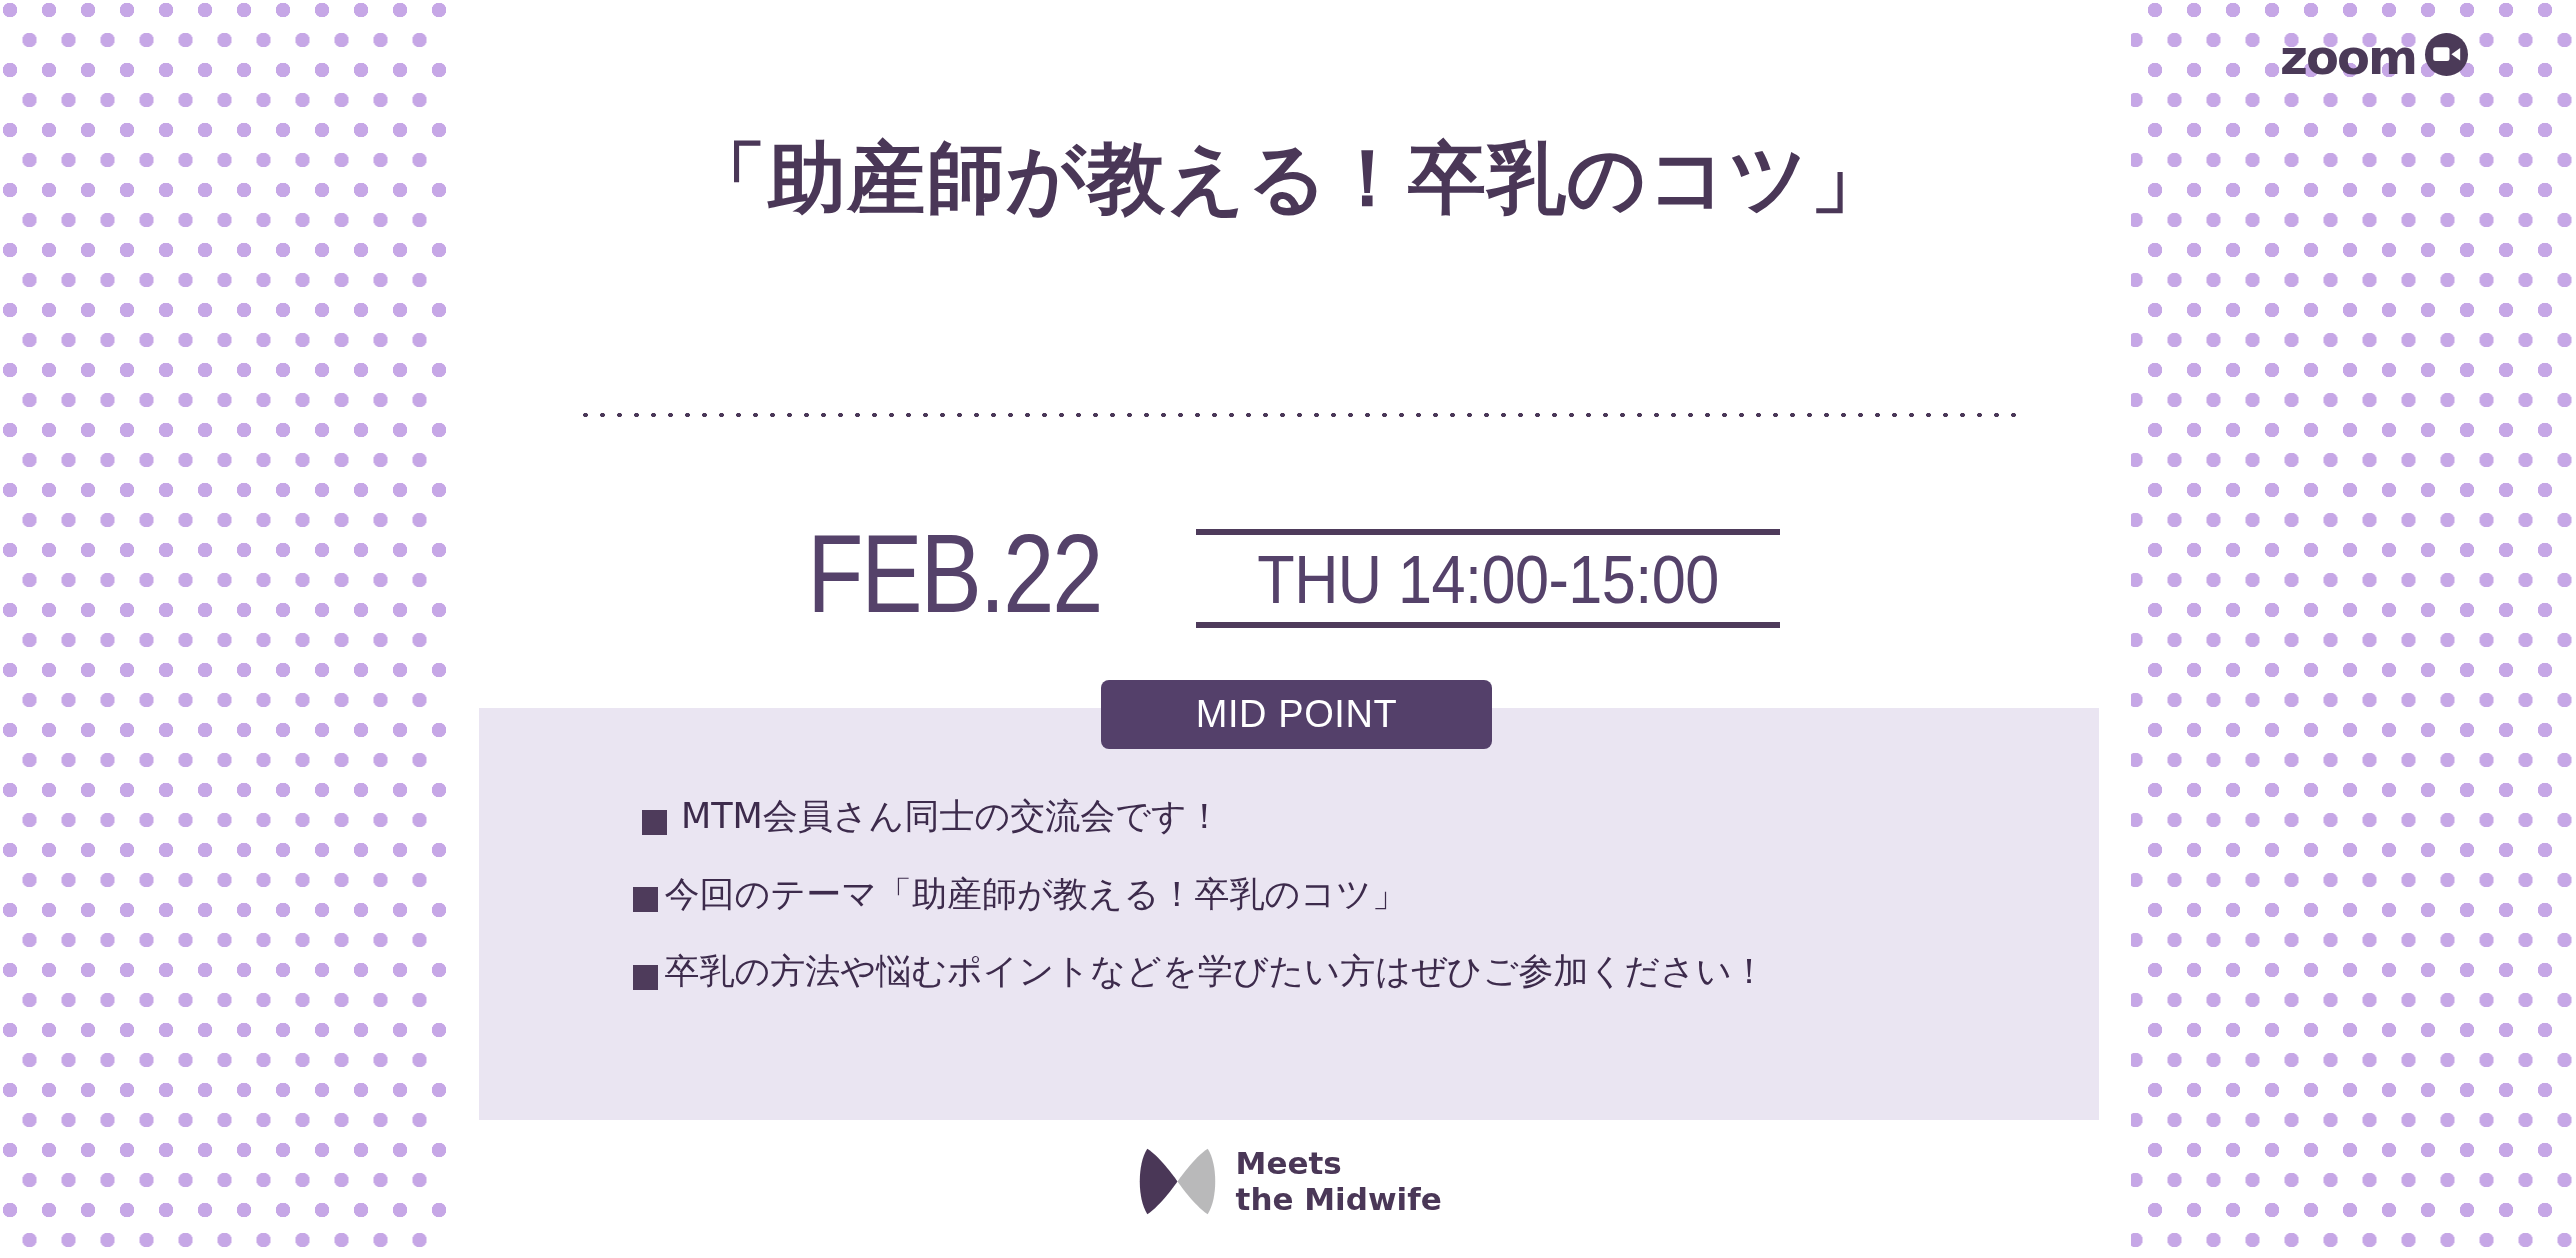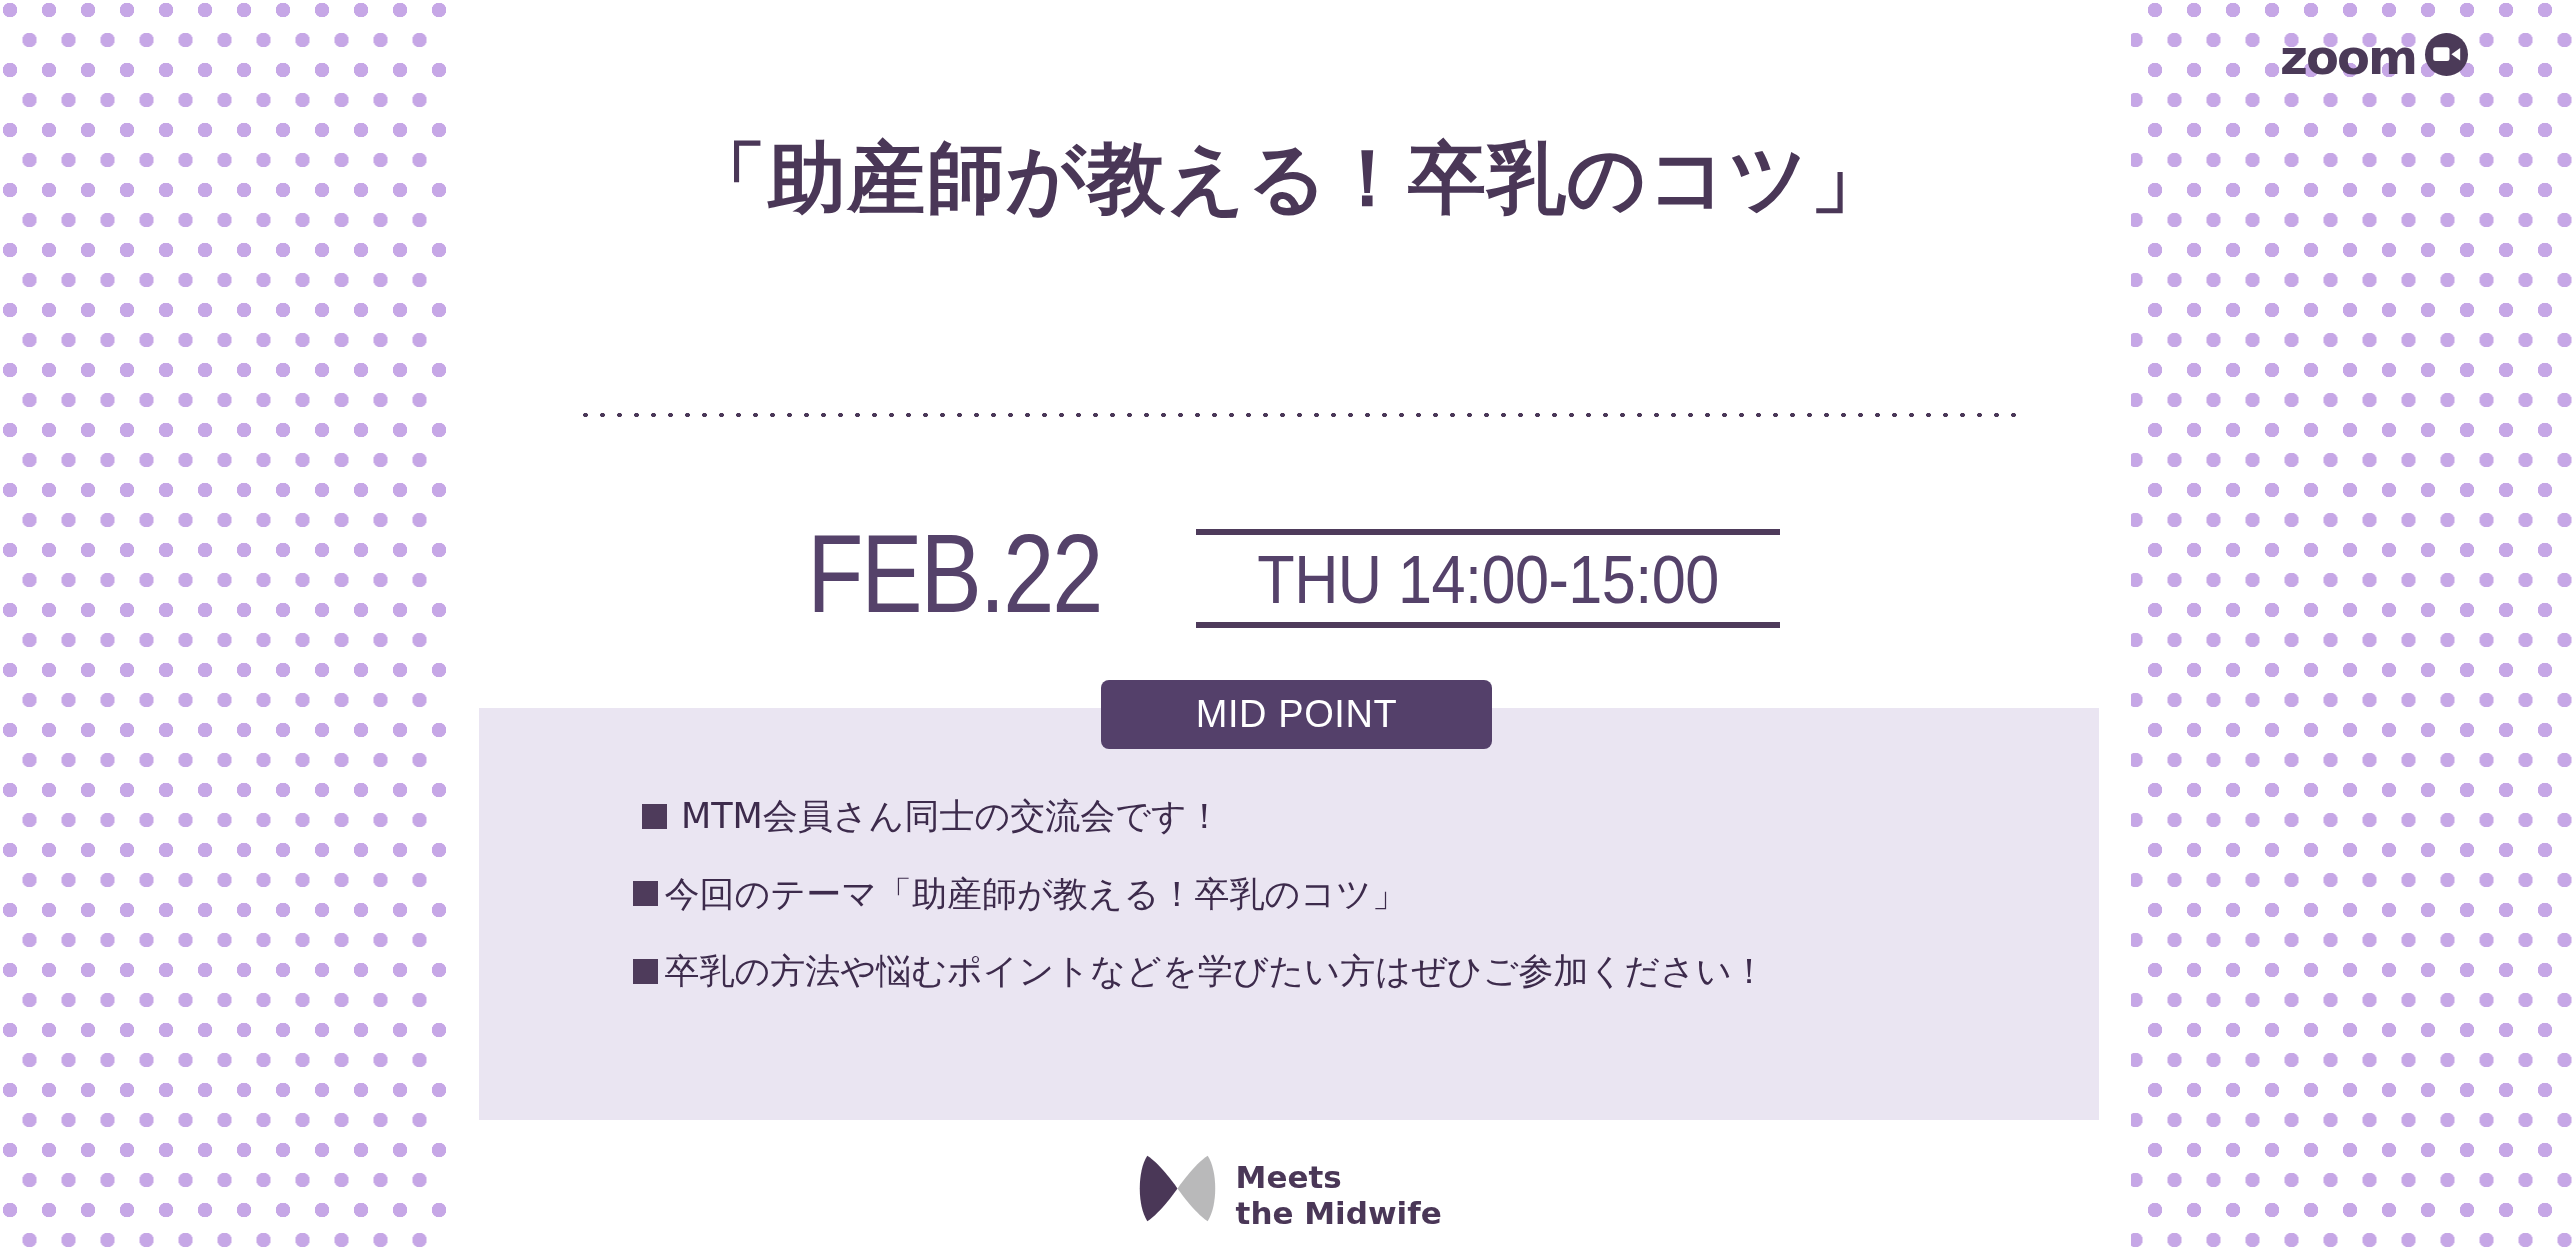"MTM会員さん同士の交流会です！" .bullet-item { align-items: flex-start -> center }
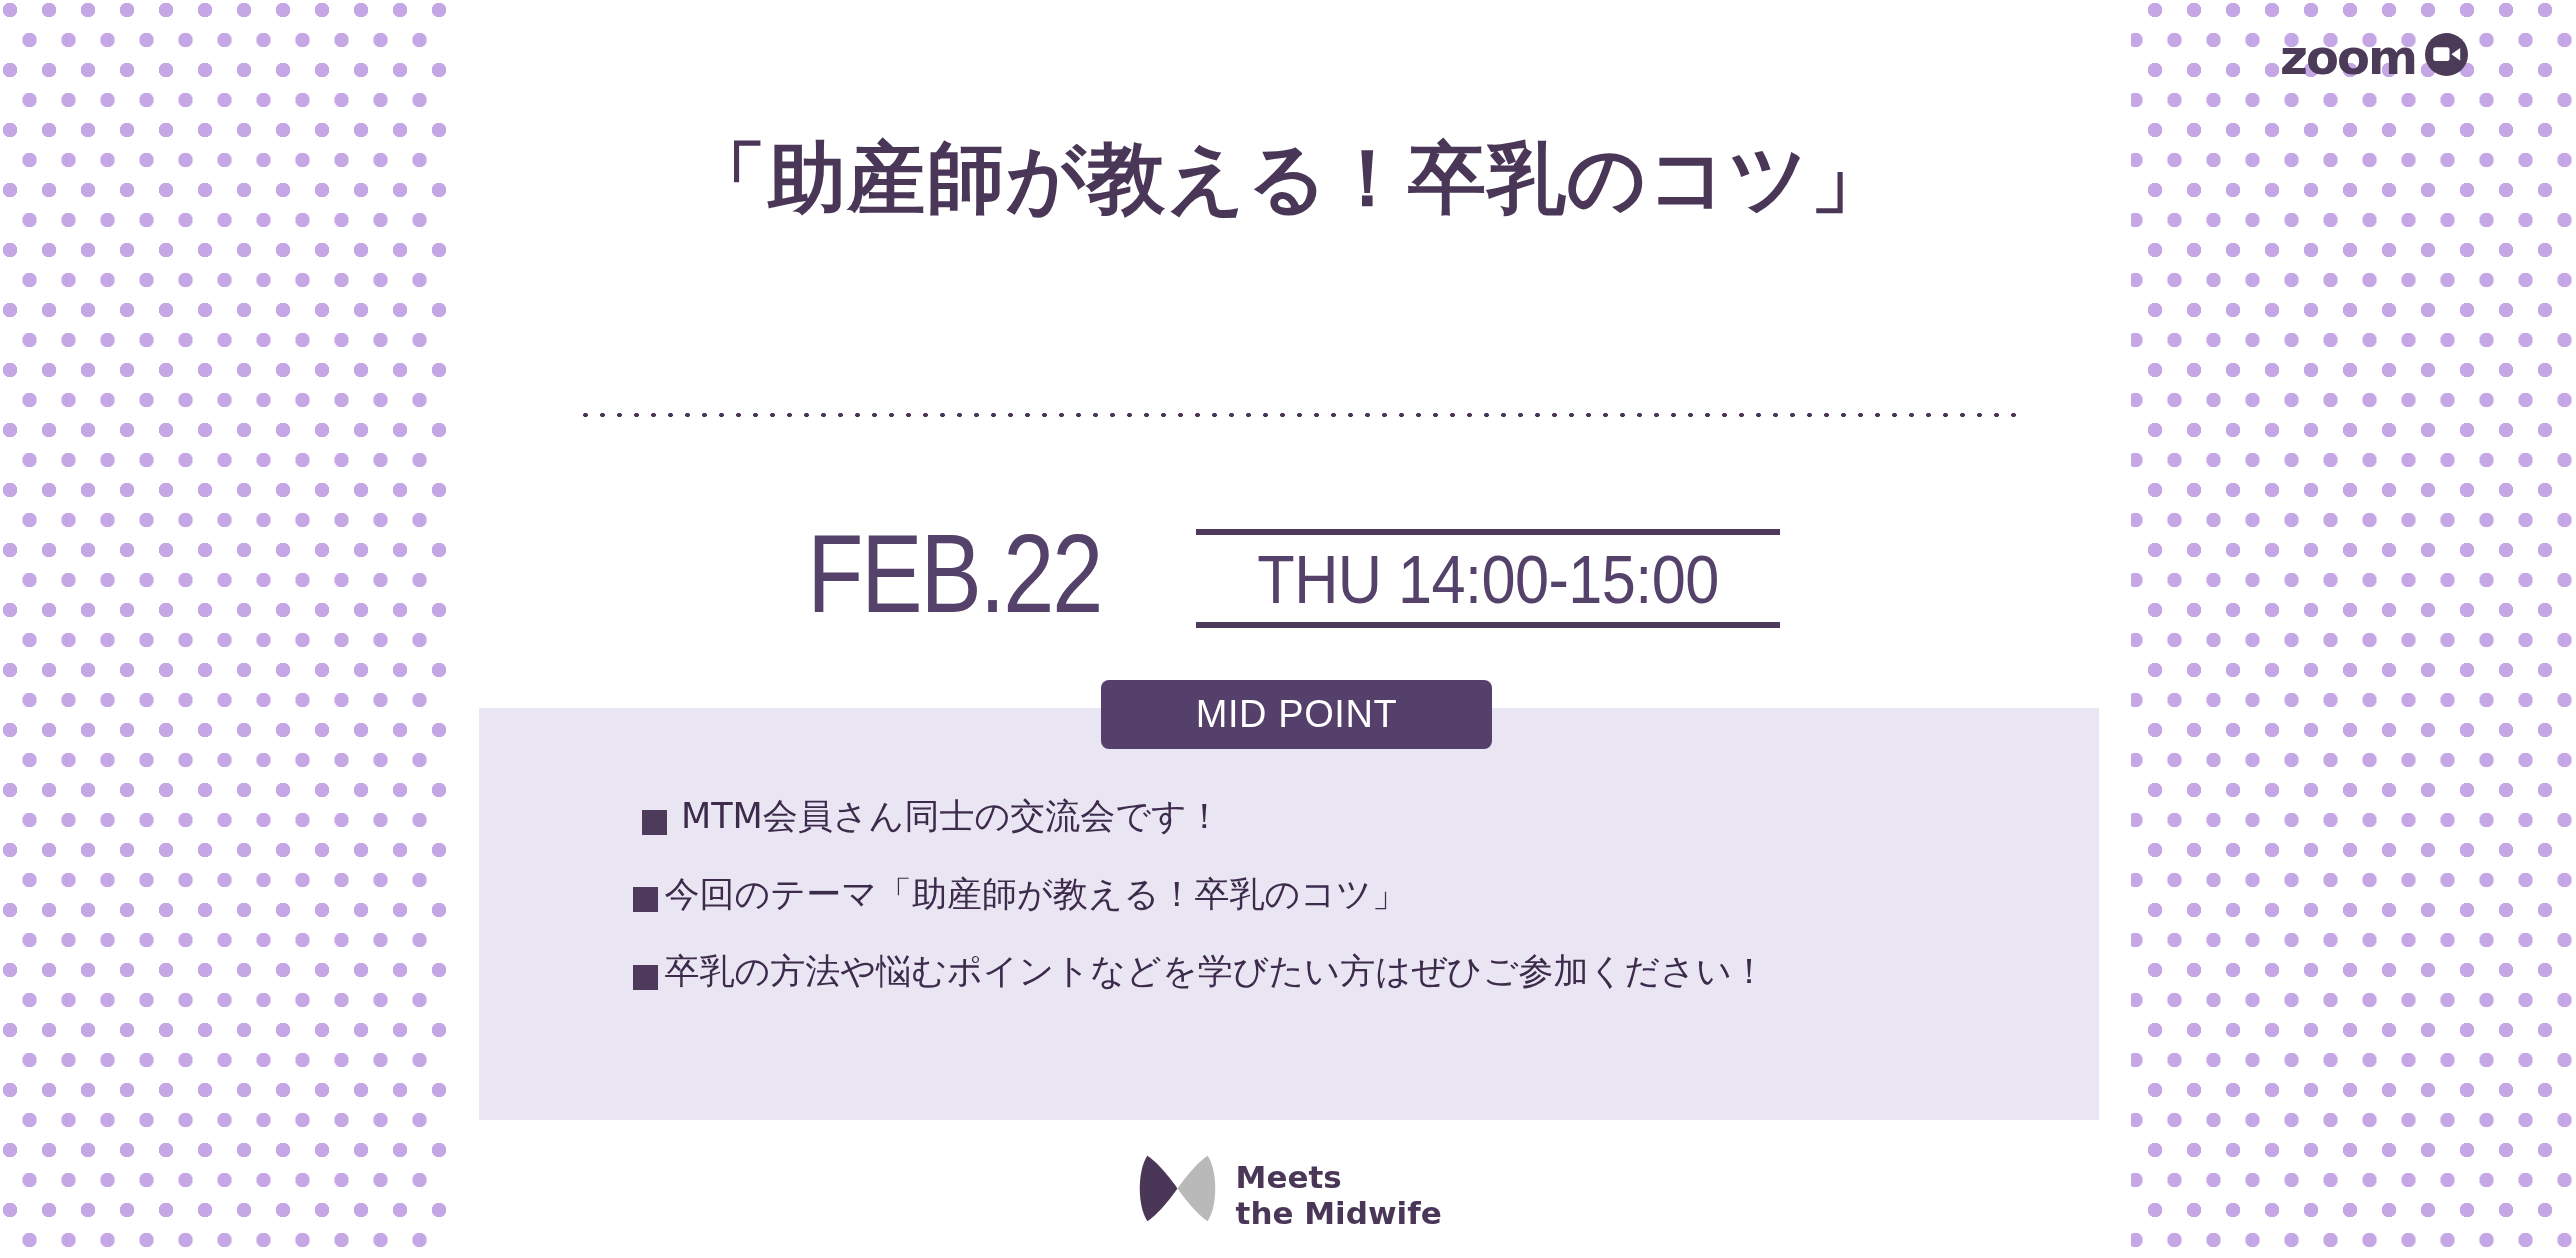"Meets" #footer-words { margin-top: 15px -> none }
